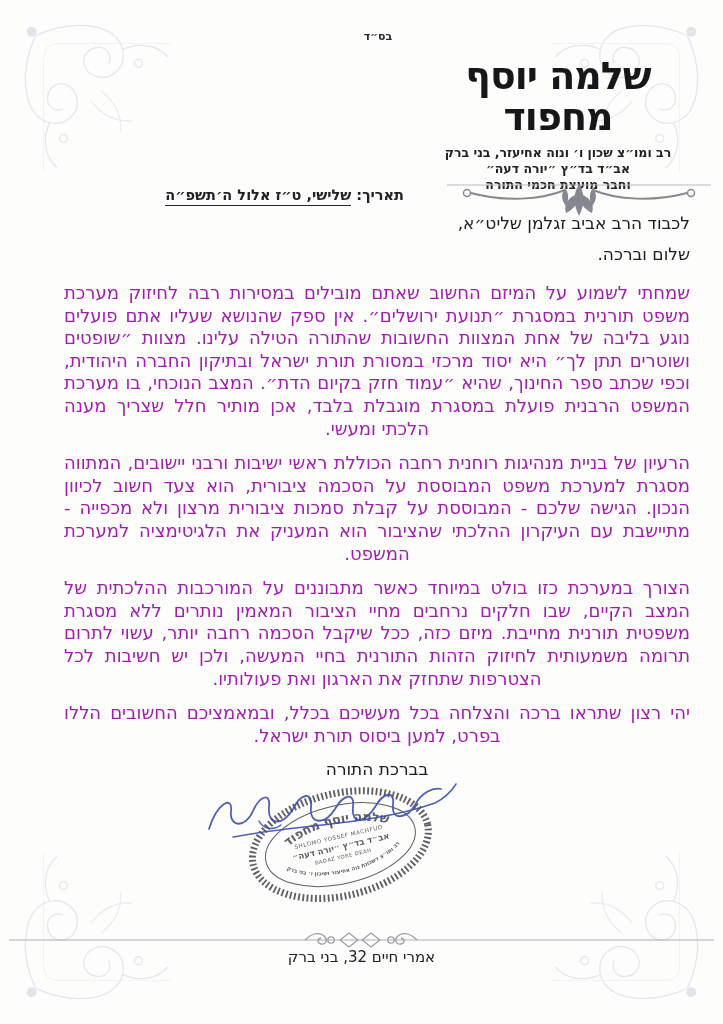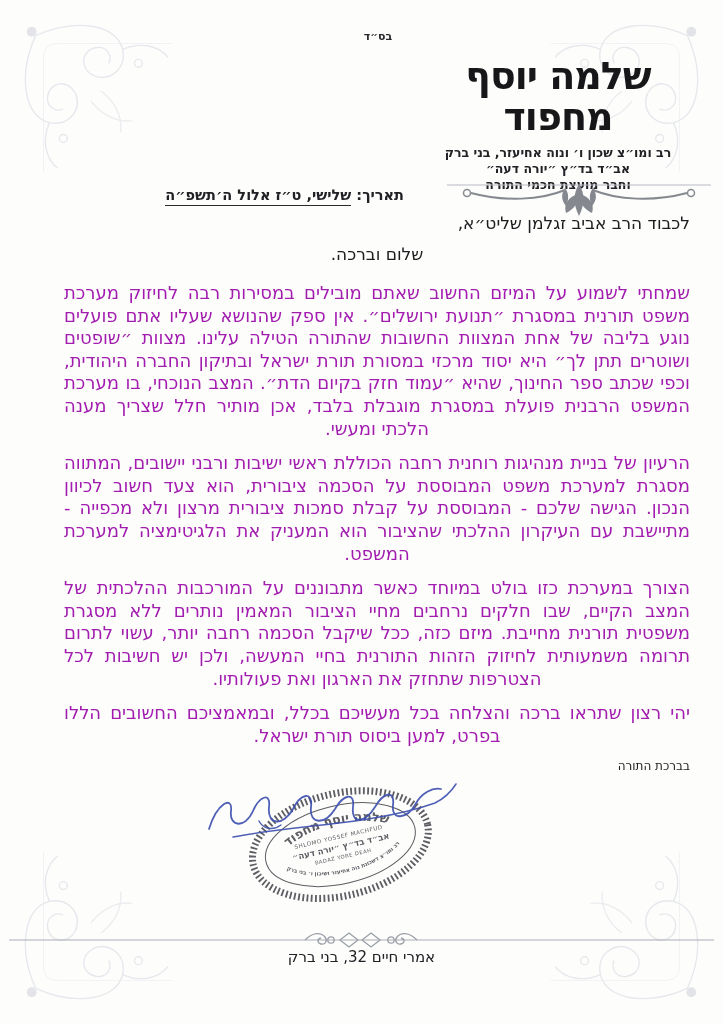"שלום וברכה." .greeting { text-align: center -> right }
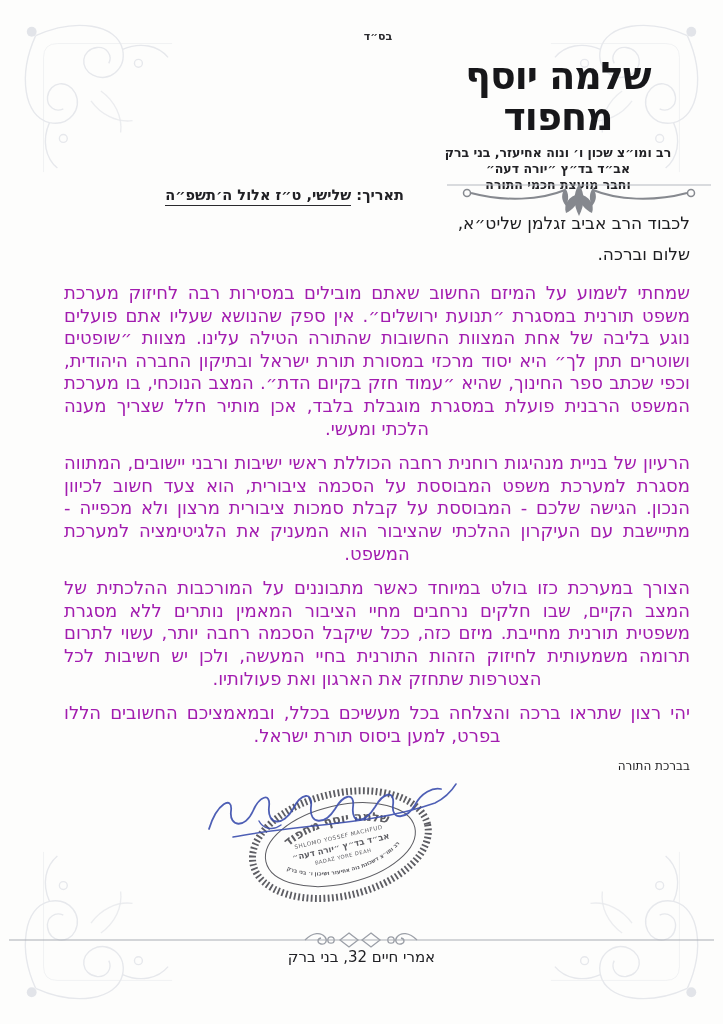"בברכת התורה" .closing { font-size: 12px -> 17px; text-align: none -> center }
